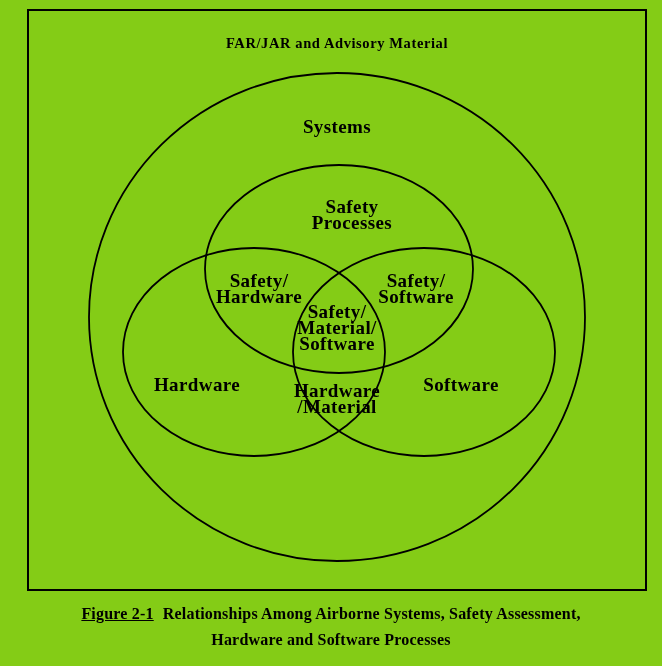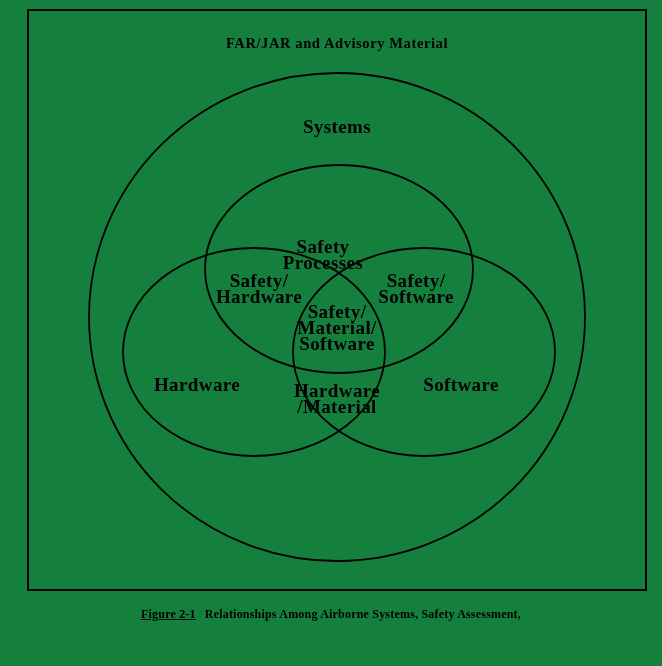"FAR/JAR and Advisory Material" .page { background: #15803d -> #84cc16 }
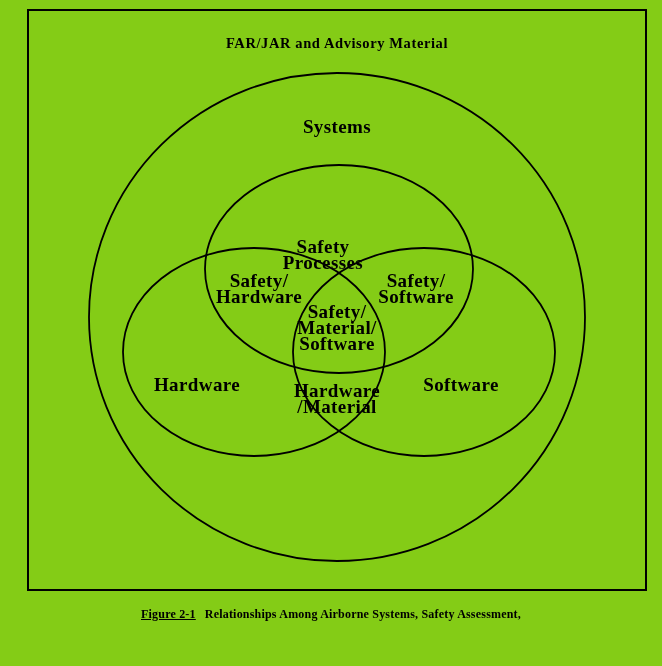"Safety" div.lbl { left: 323px -> 352px; margin-top: 40px -> none }
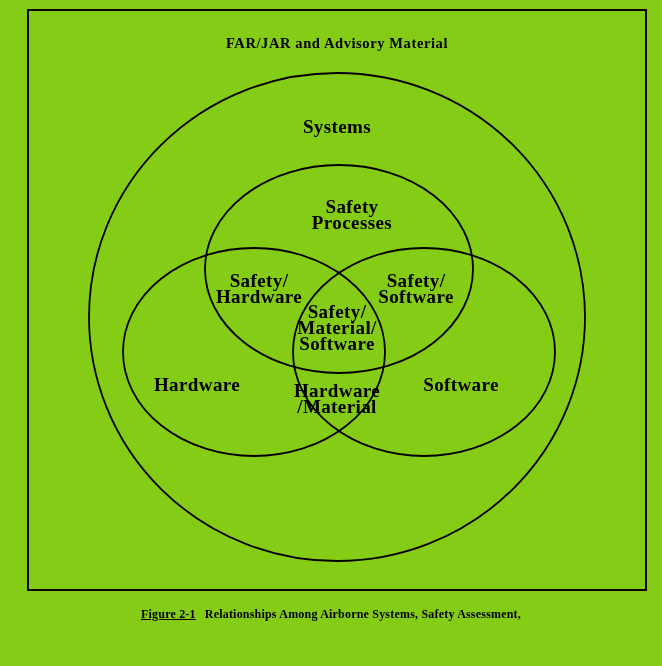"Figure 2-1 Relationships Among Airborne" .caption { font-size: 12px -> 16px }
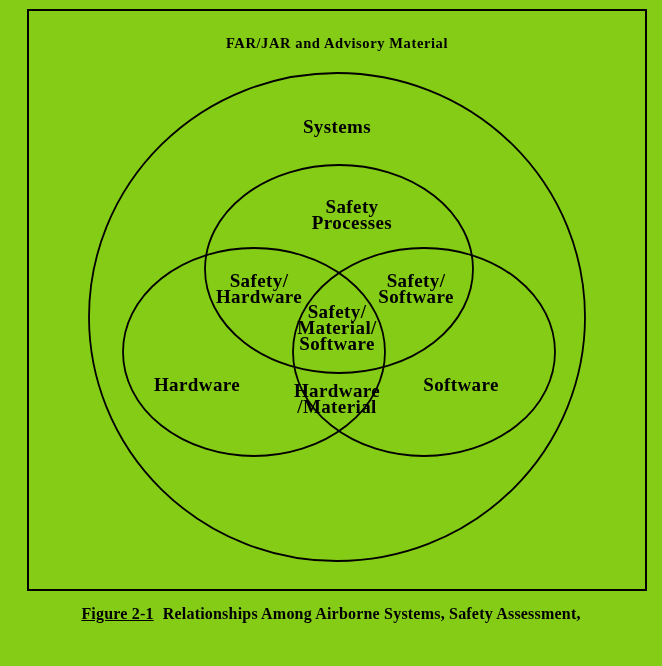"Hardware and Software Processes" div { html: none -> <div>Hardware and Software Processes</div> }
